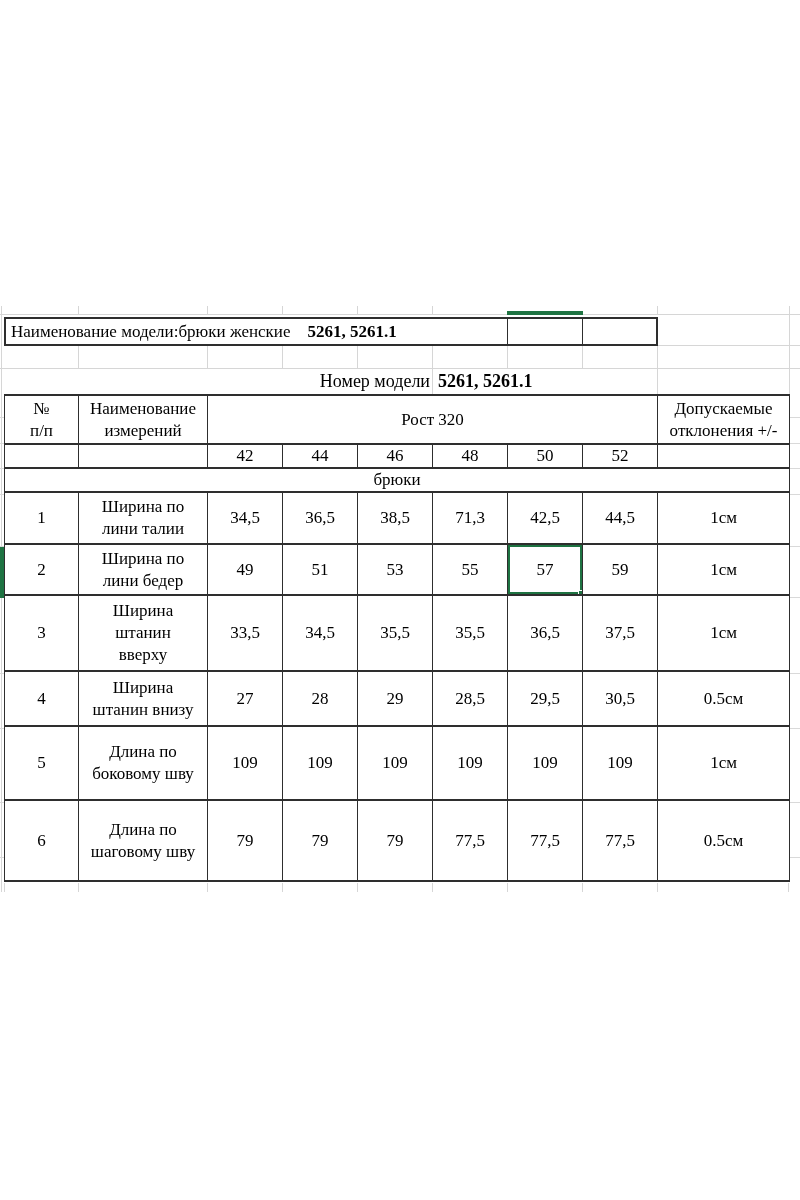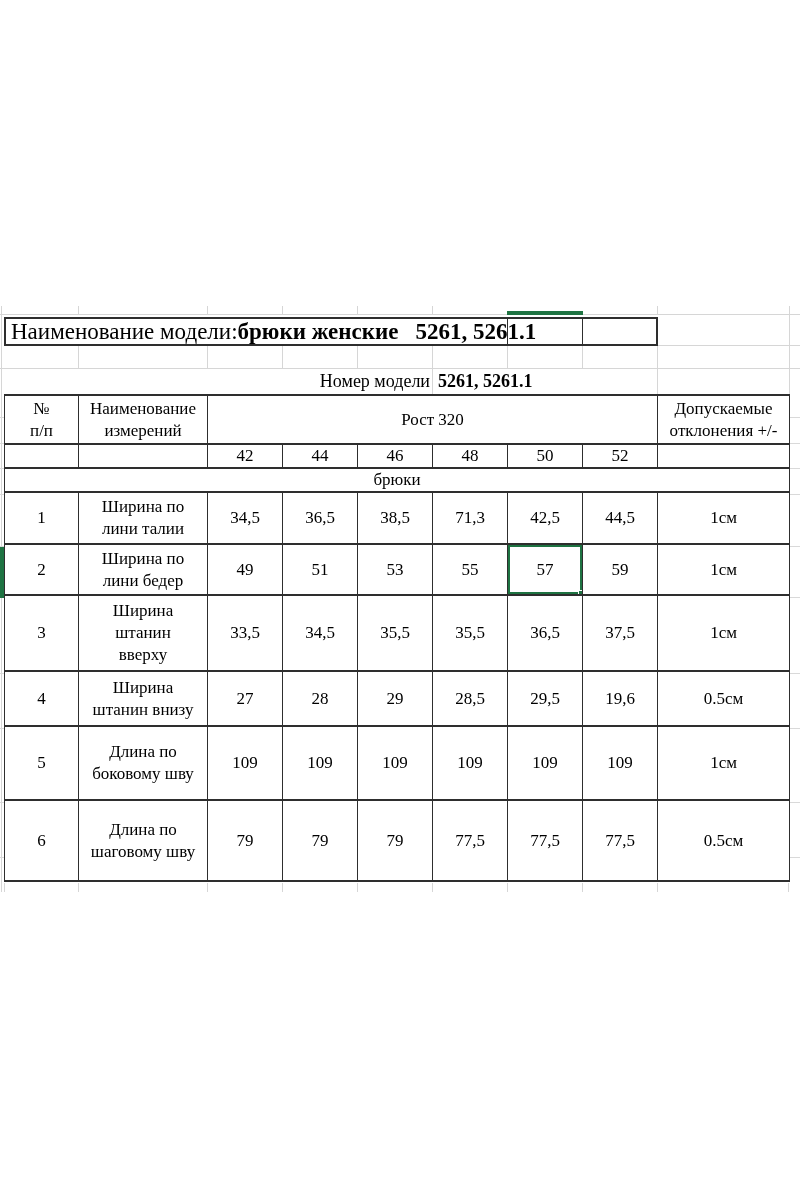"Наименование модели:" .title-box { font-size: 23px -> 17px }
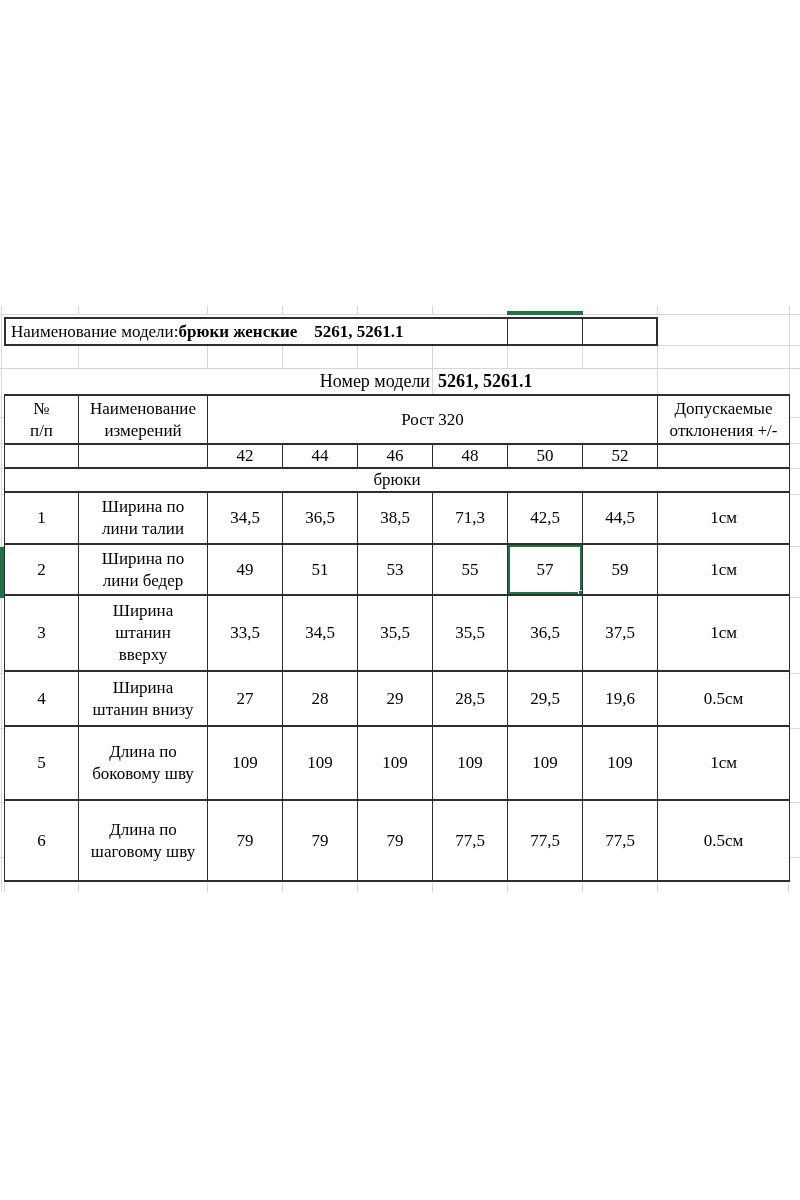"брюки женские" .b { font-weight: bold -> normal }
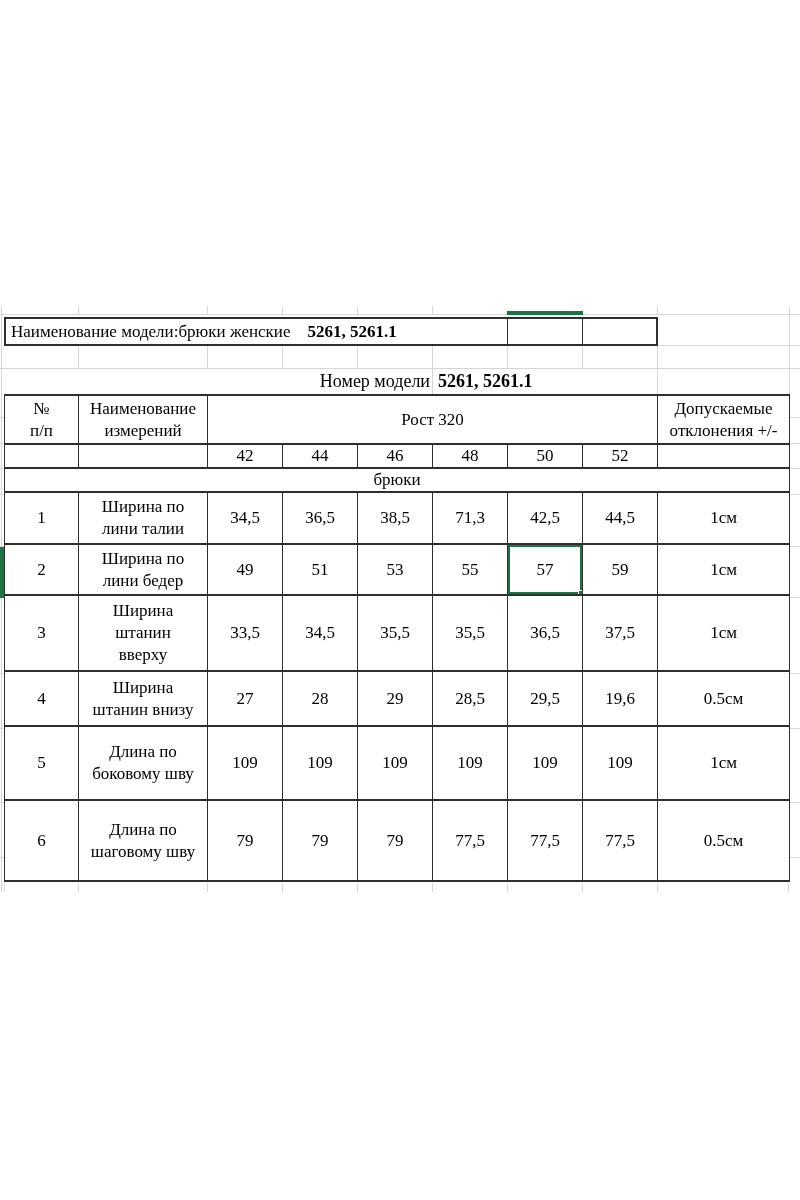"19,6" td { text: 19,6 -> 30,5 }
